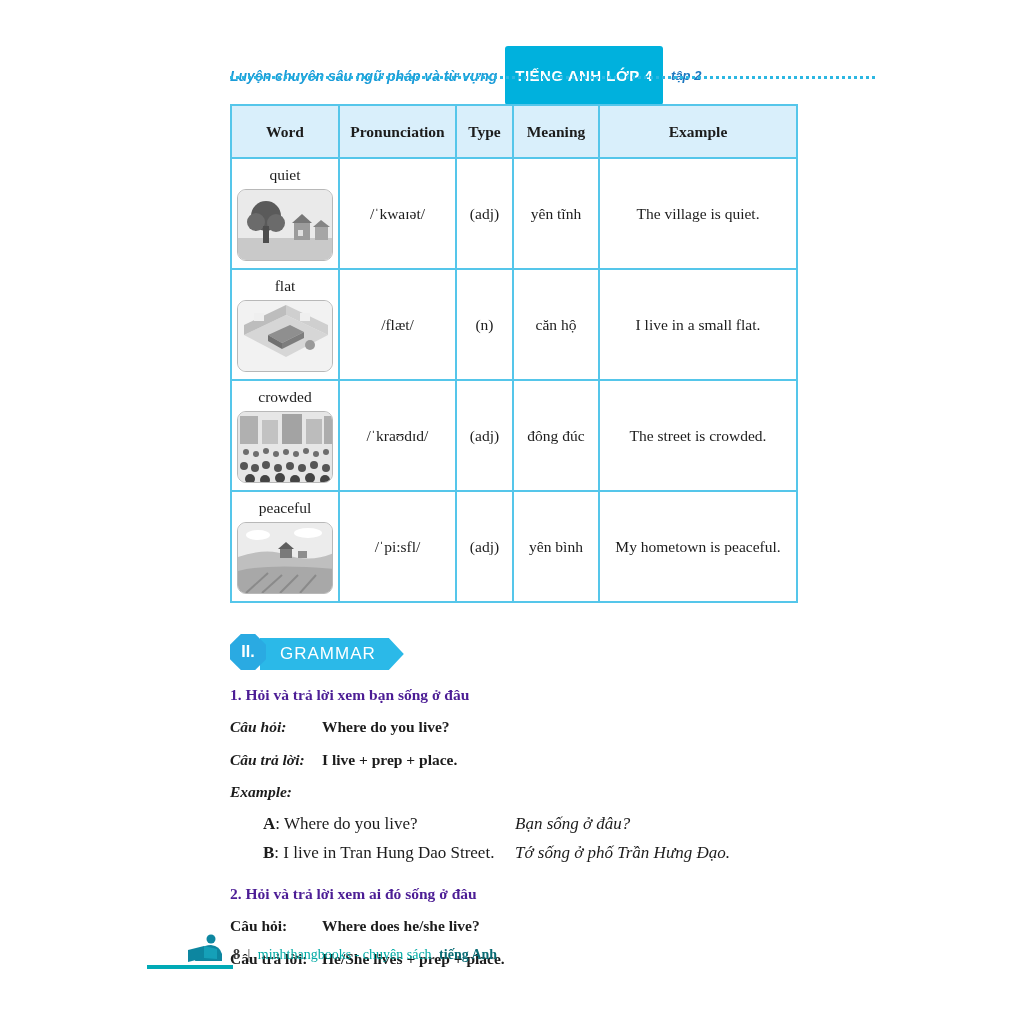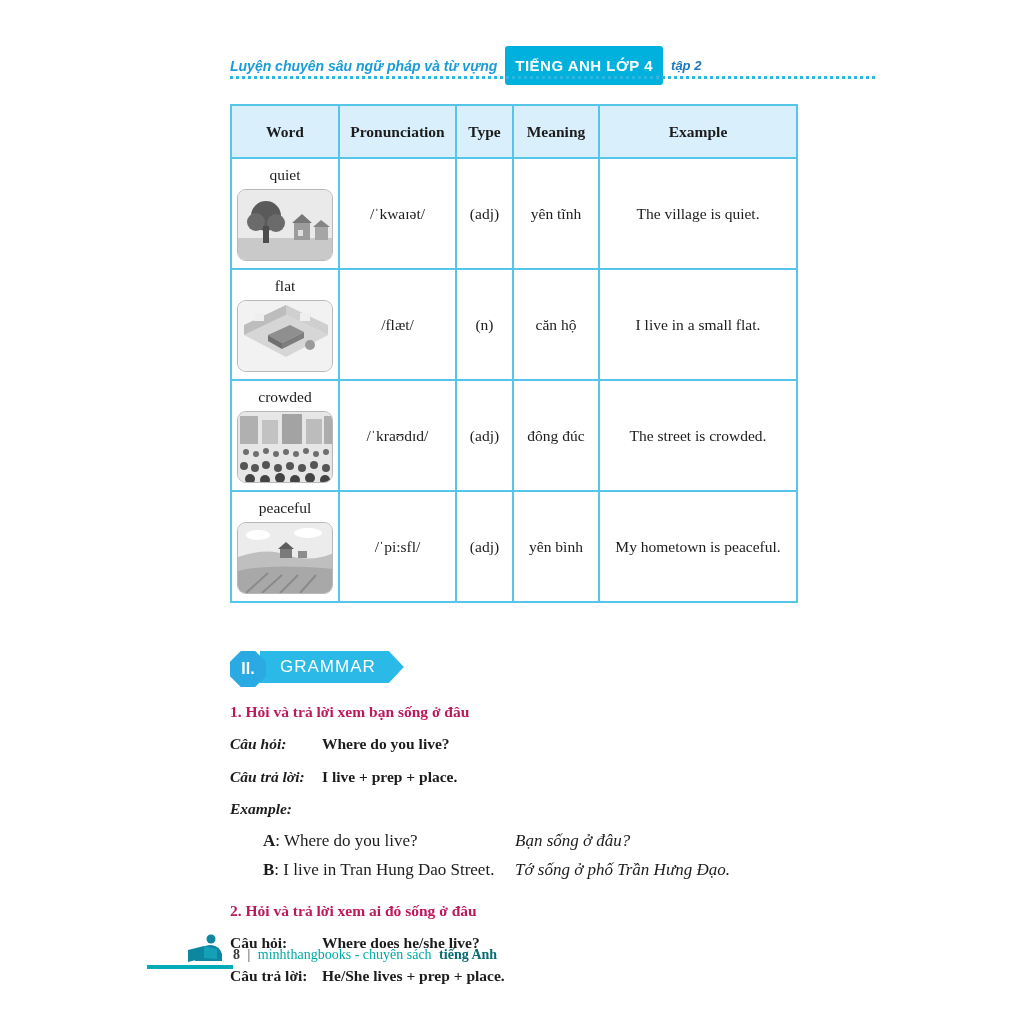"TIẾNG ANH LỚP 4" .header-badge { padding: 11px 10px -> 21px 10px }
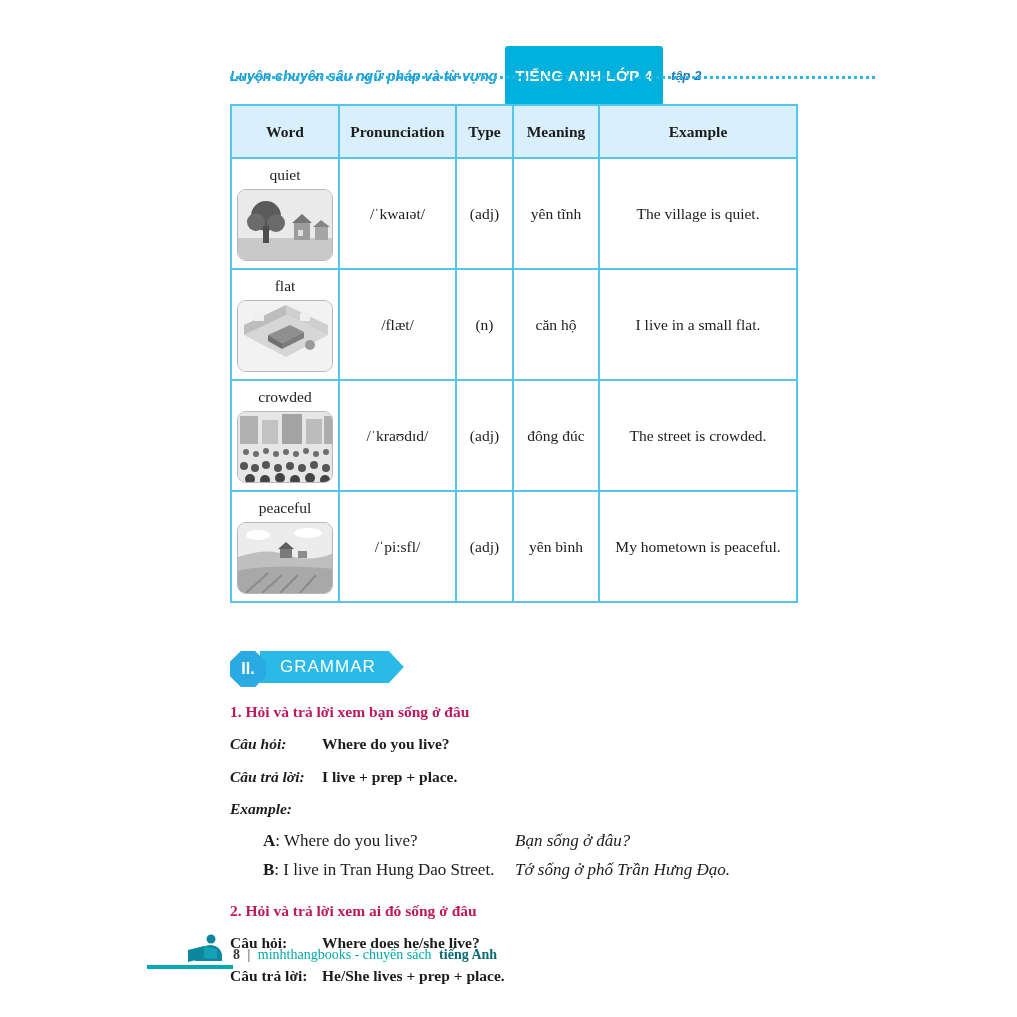"II." .section-head { align-items: flex-start -> flex-end; margin-top: 17px -> none }
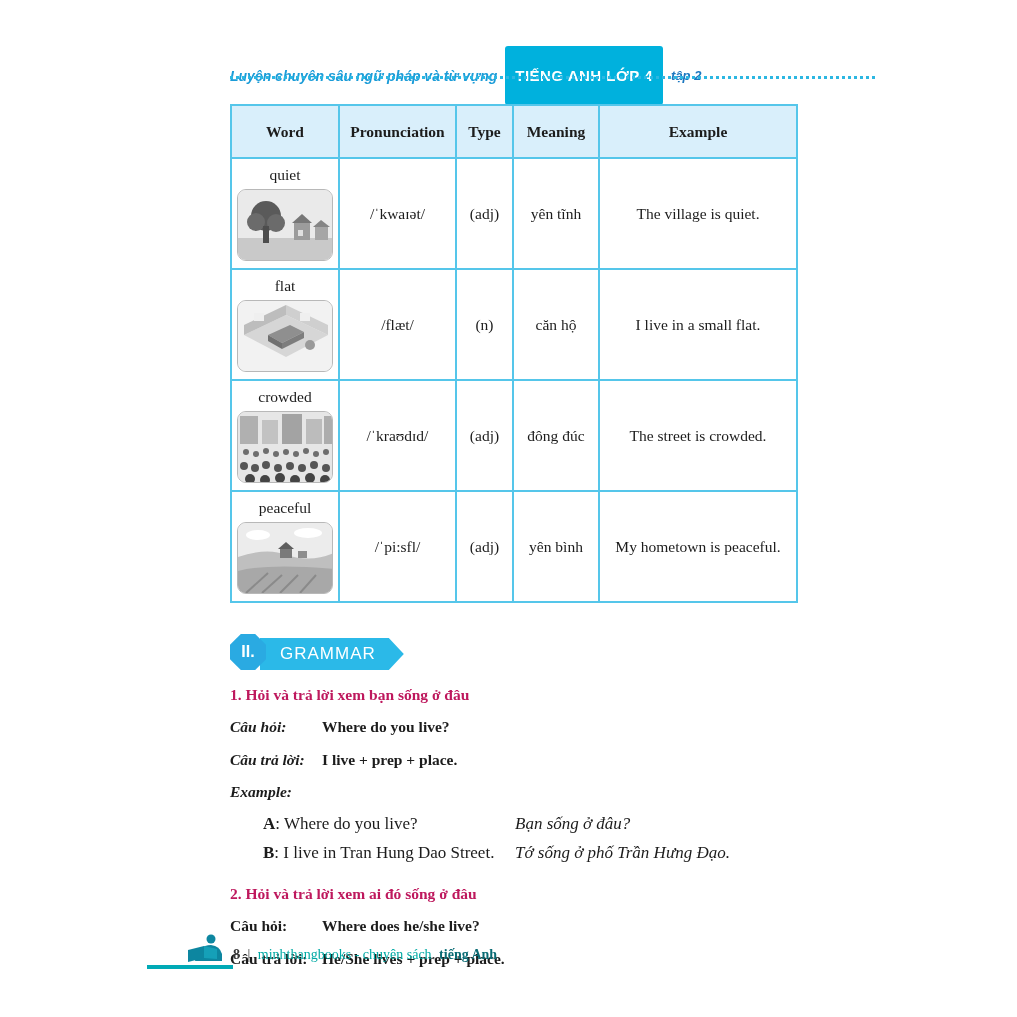"1. Hỏi và trả lời" .g-heading { color: #be185d -> #4c1d95 }
